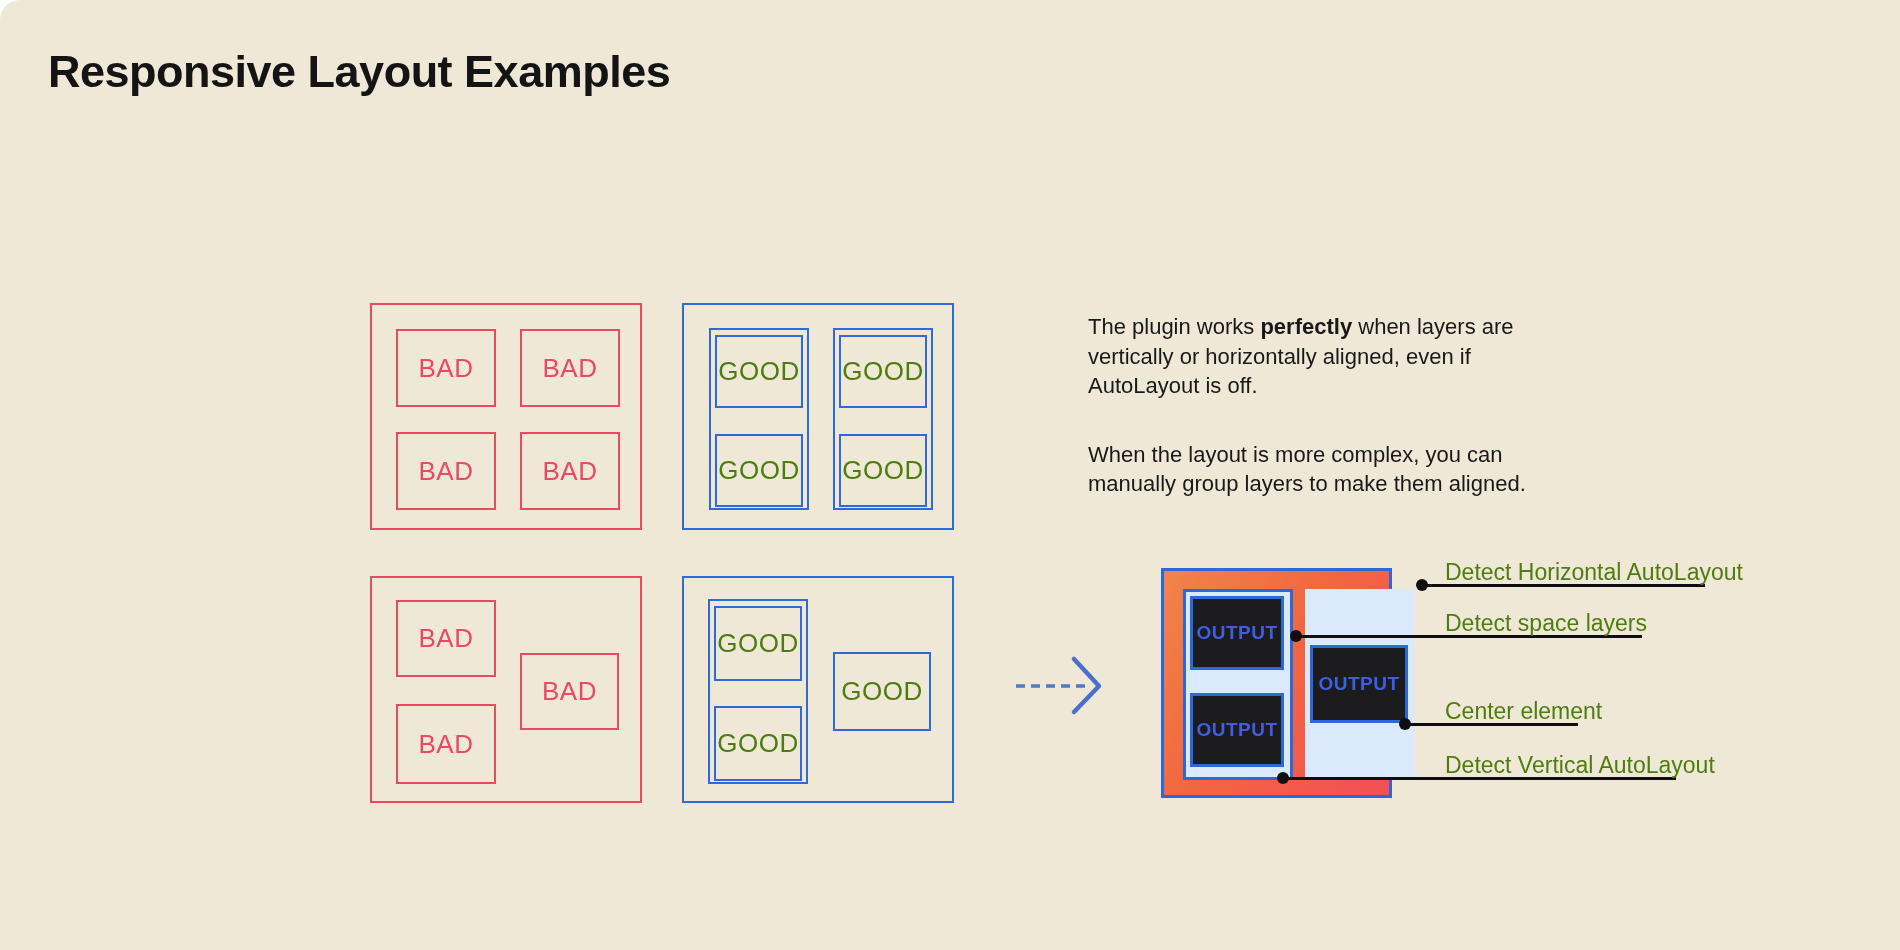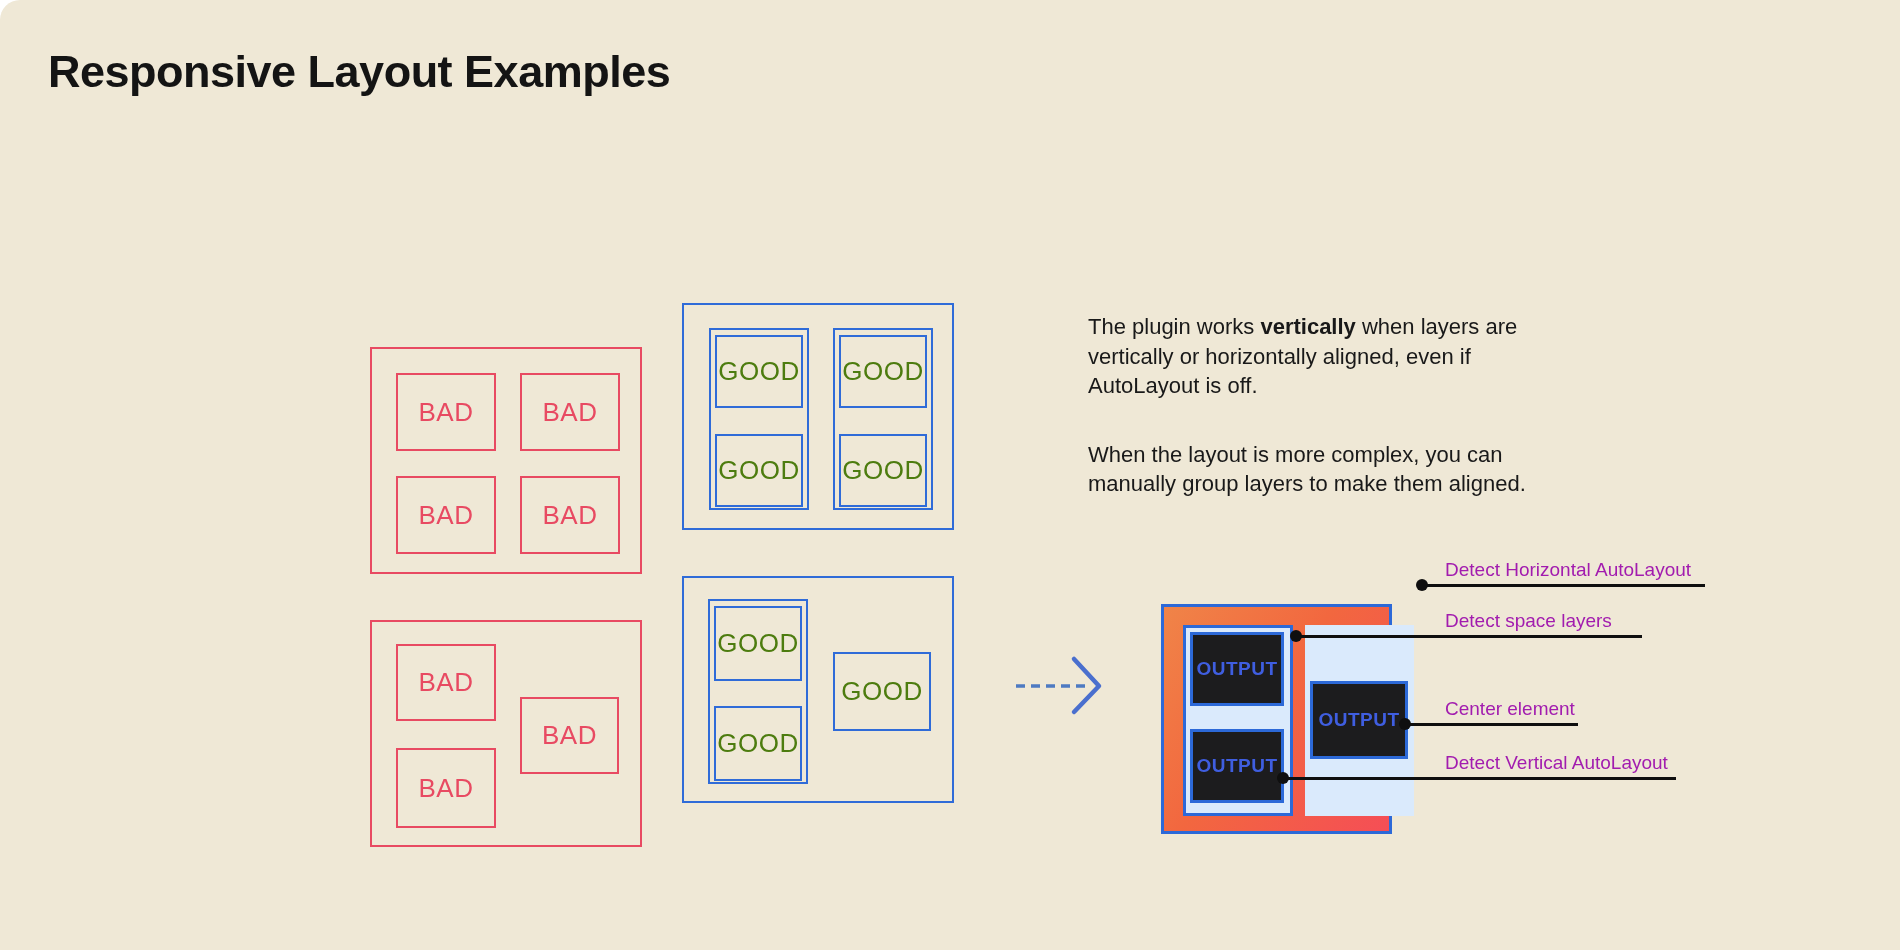"vertically" b { text: vertically -> perfectly }
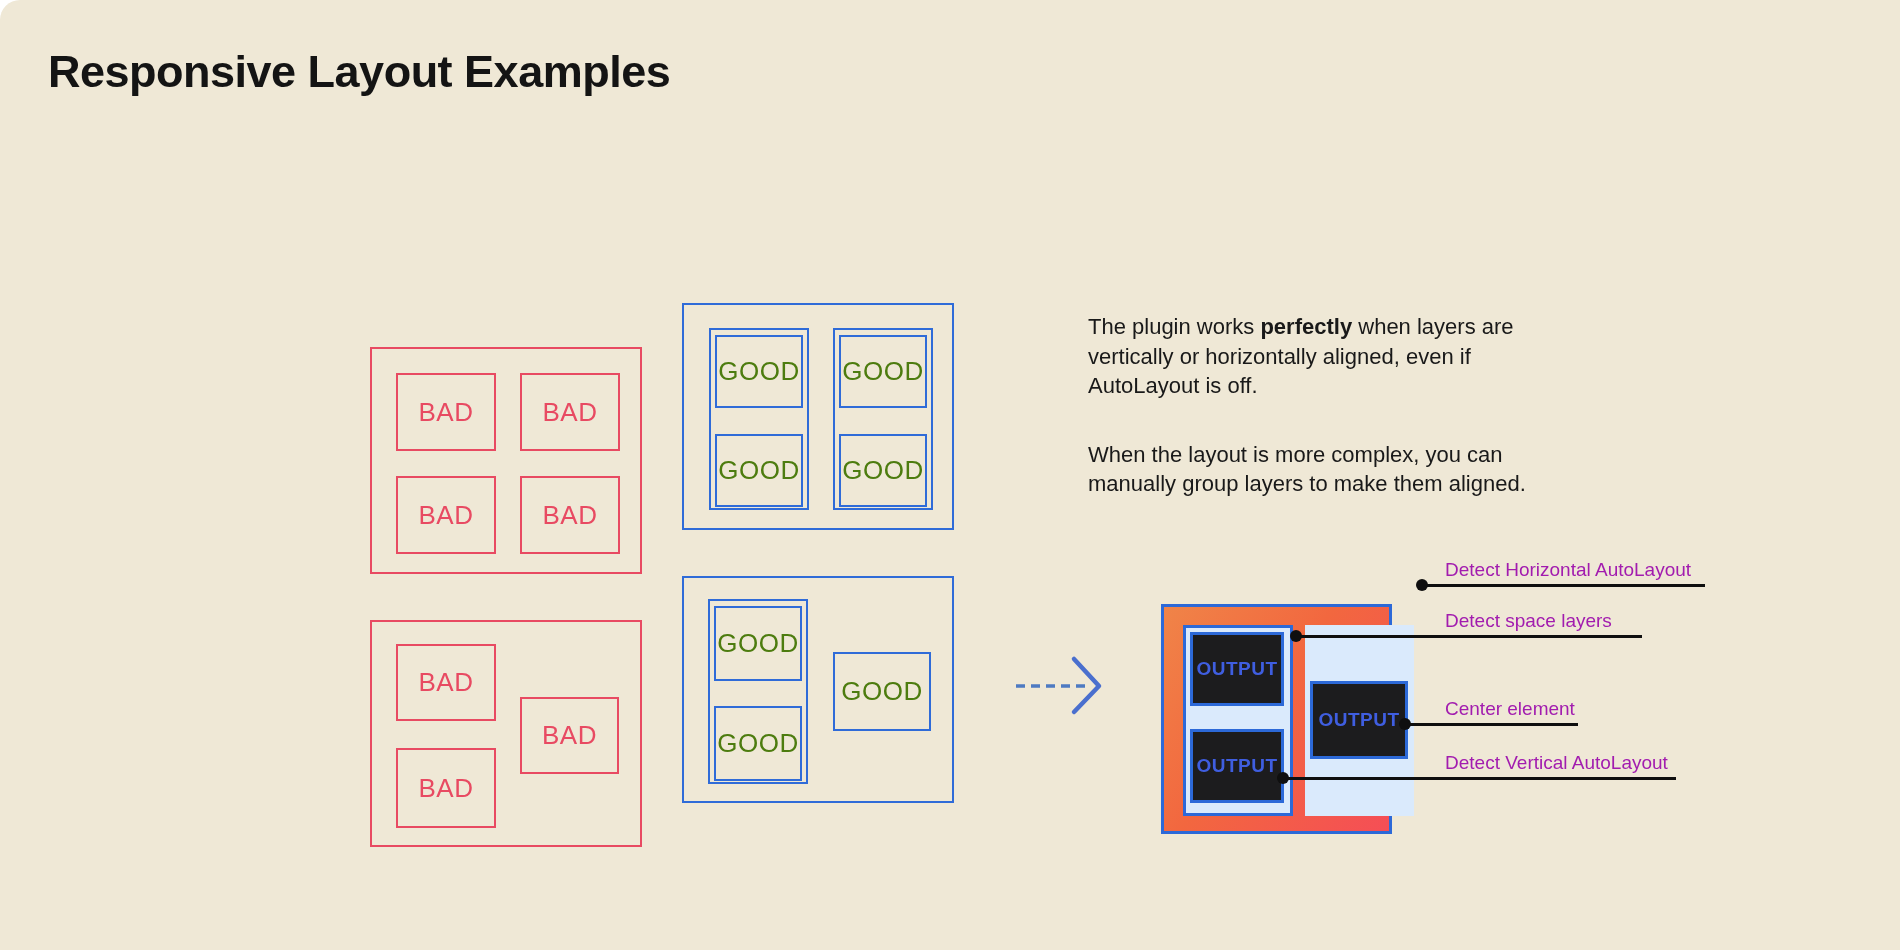"BAD" .panel.red { margin-top: 44px -> none }
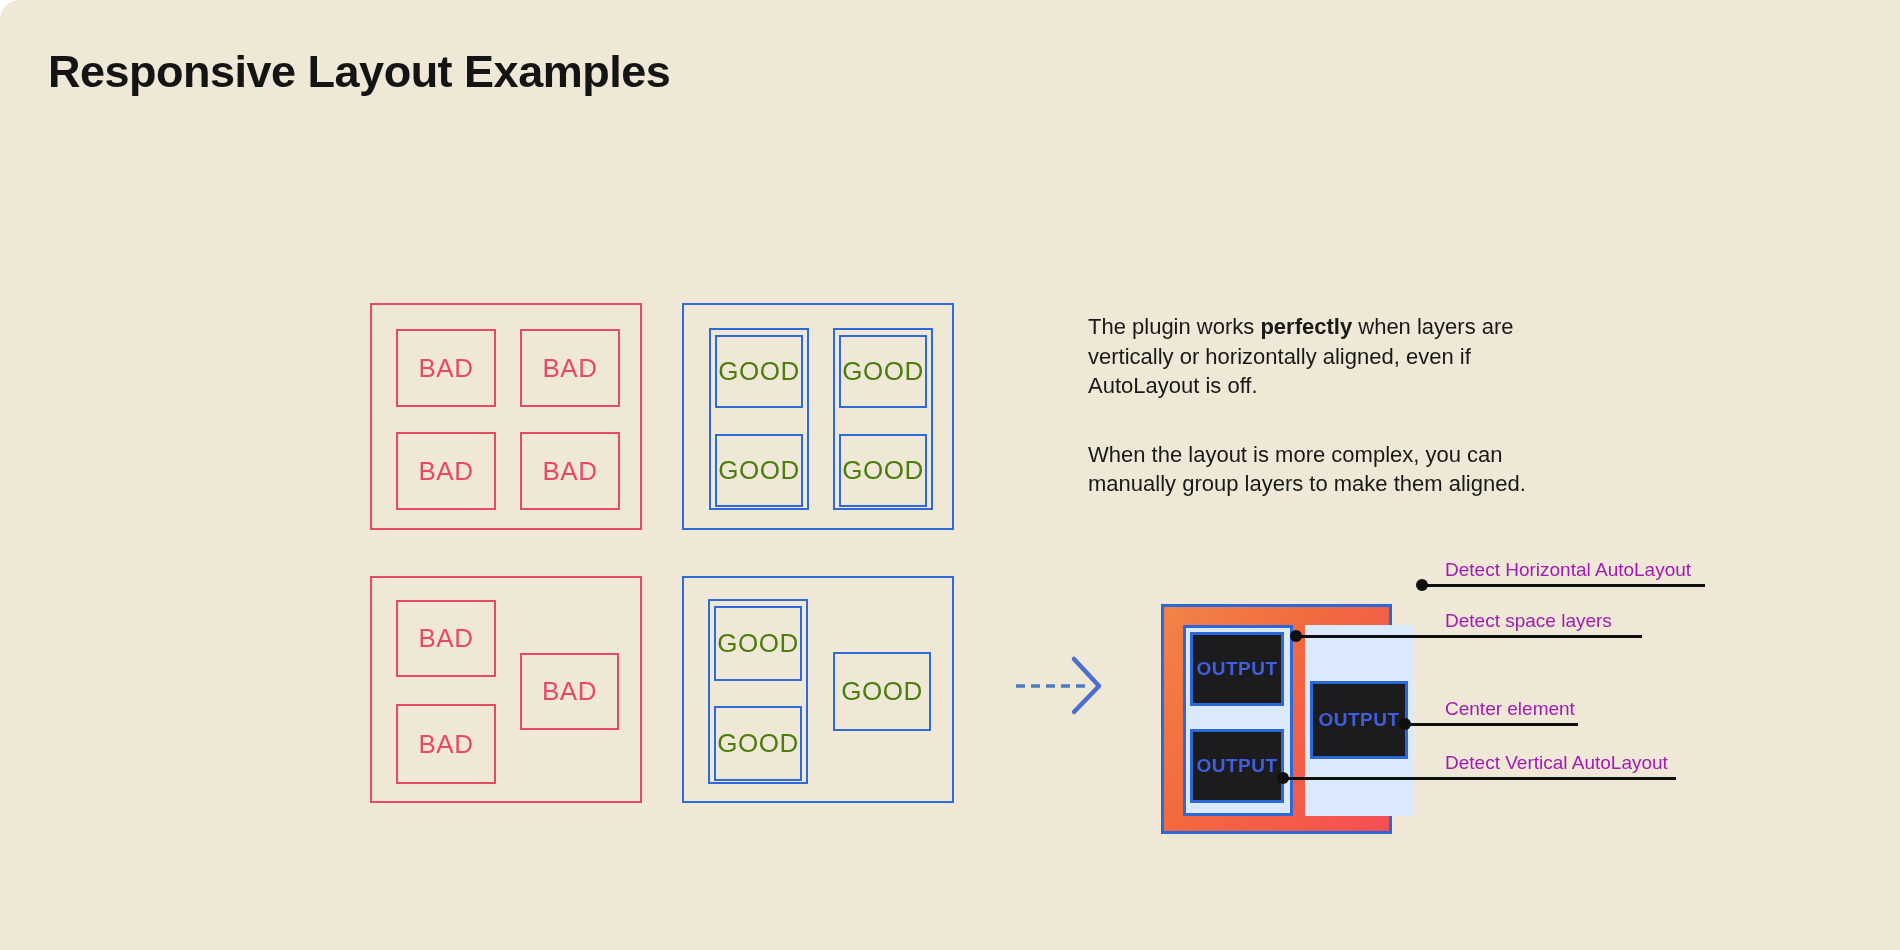"Detect Horizontal AutoLayout" .ann-label { color: #a21caf -> #4d7c0f; font-size: 19px -> 23px }
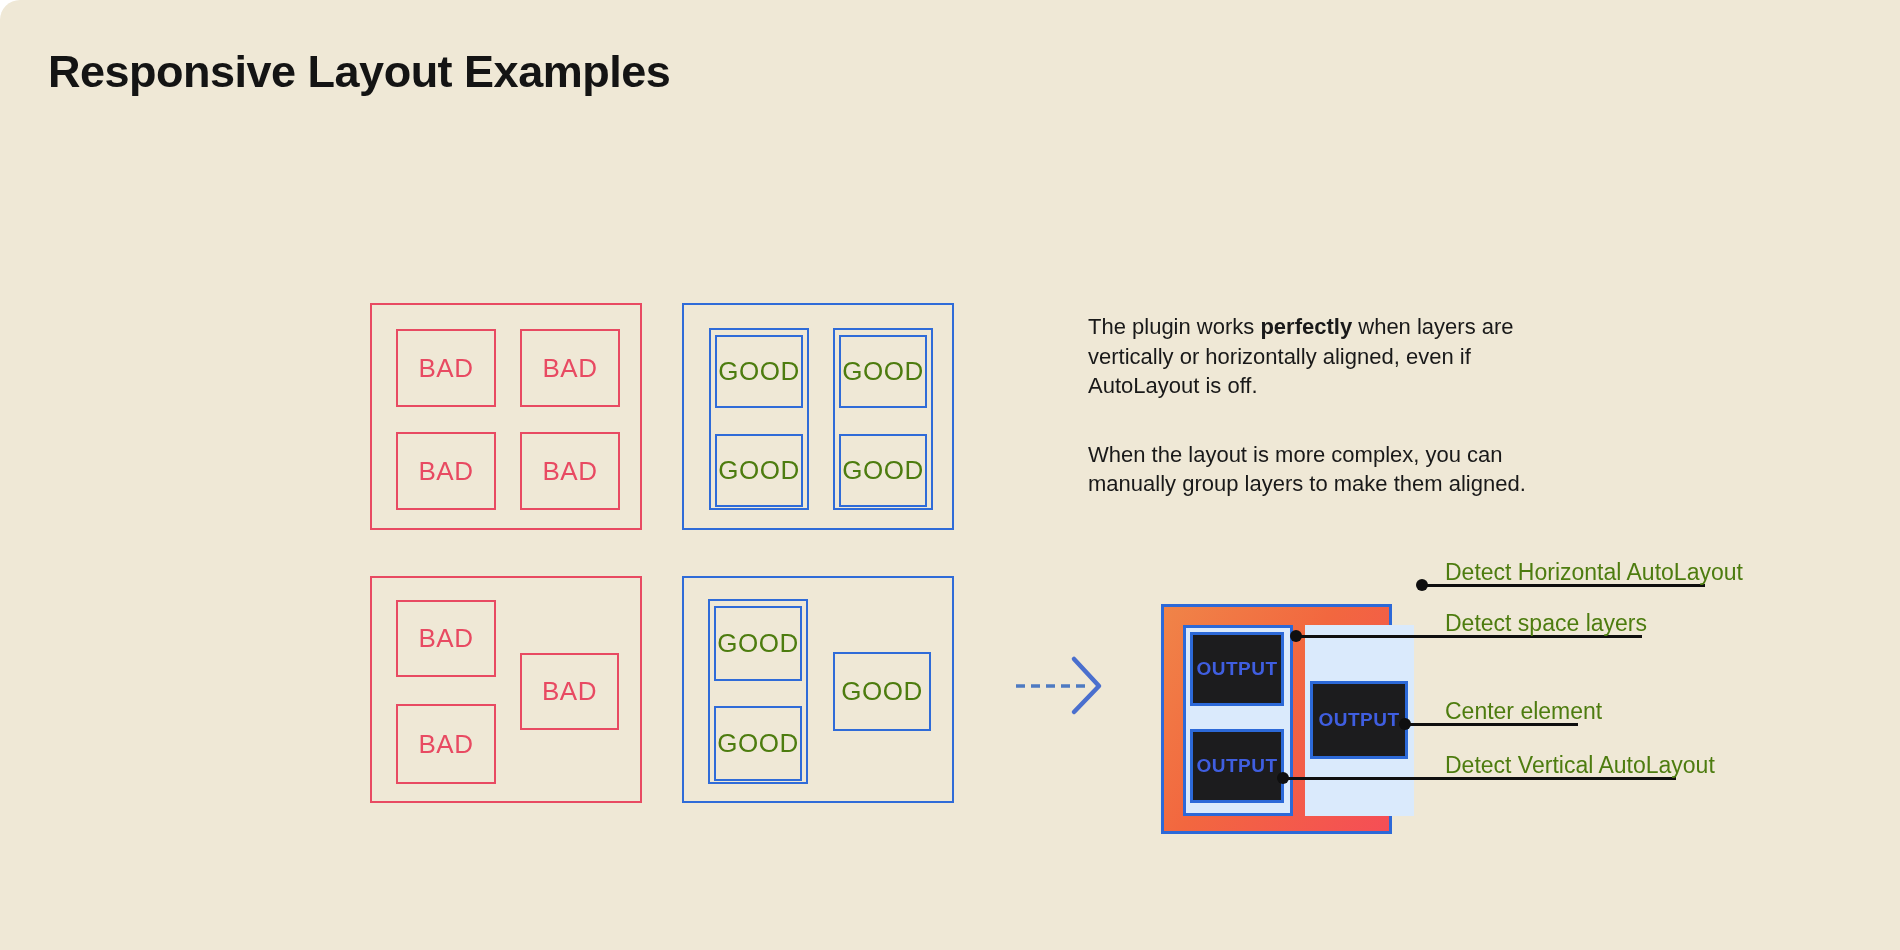"OUTPUT" .output-panel { top: 604px -> 568px }
